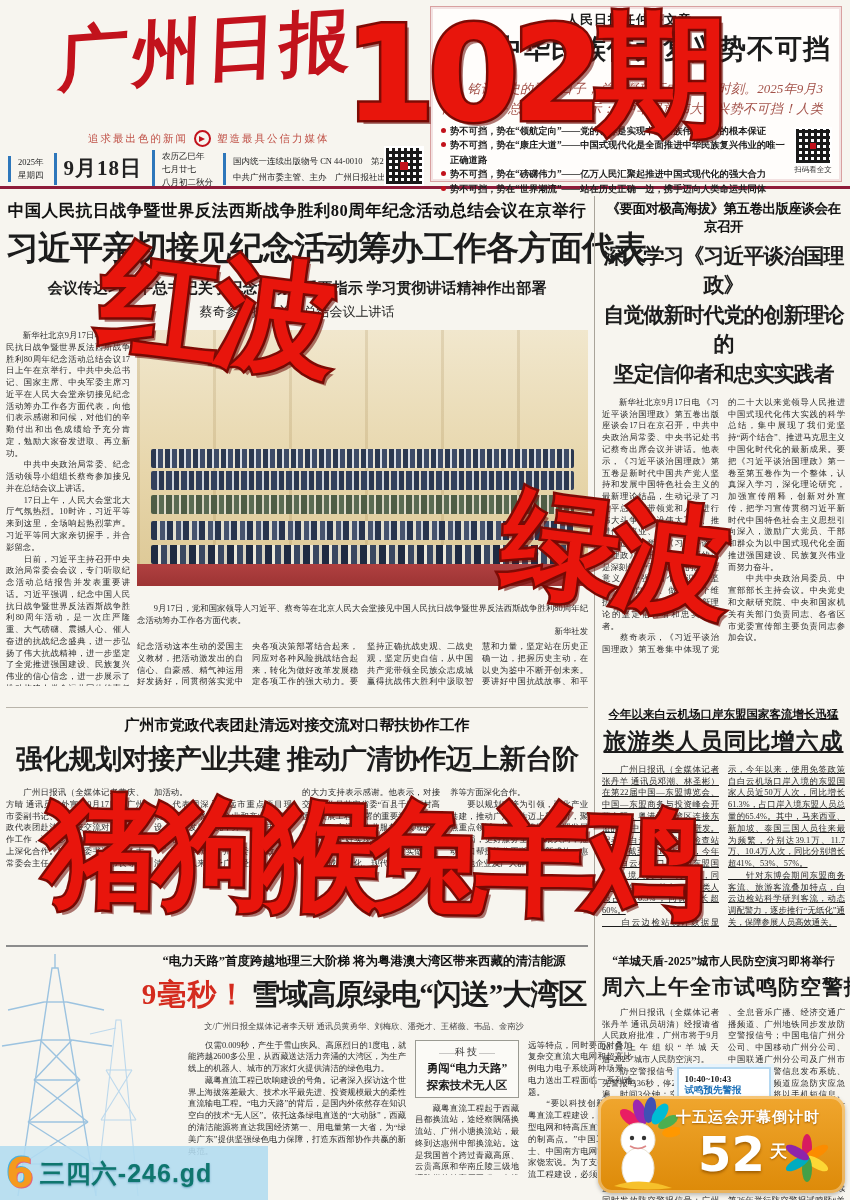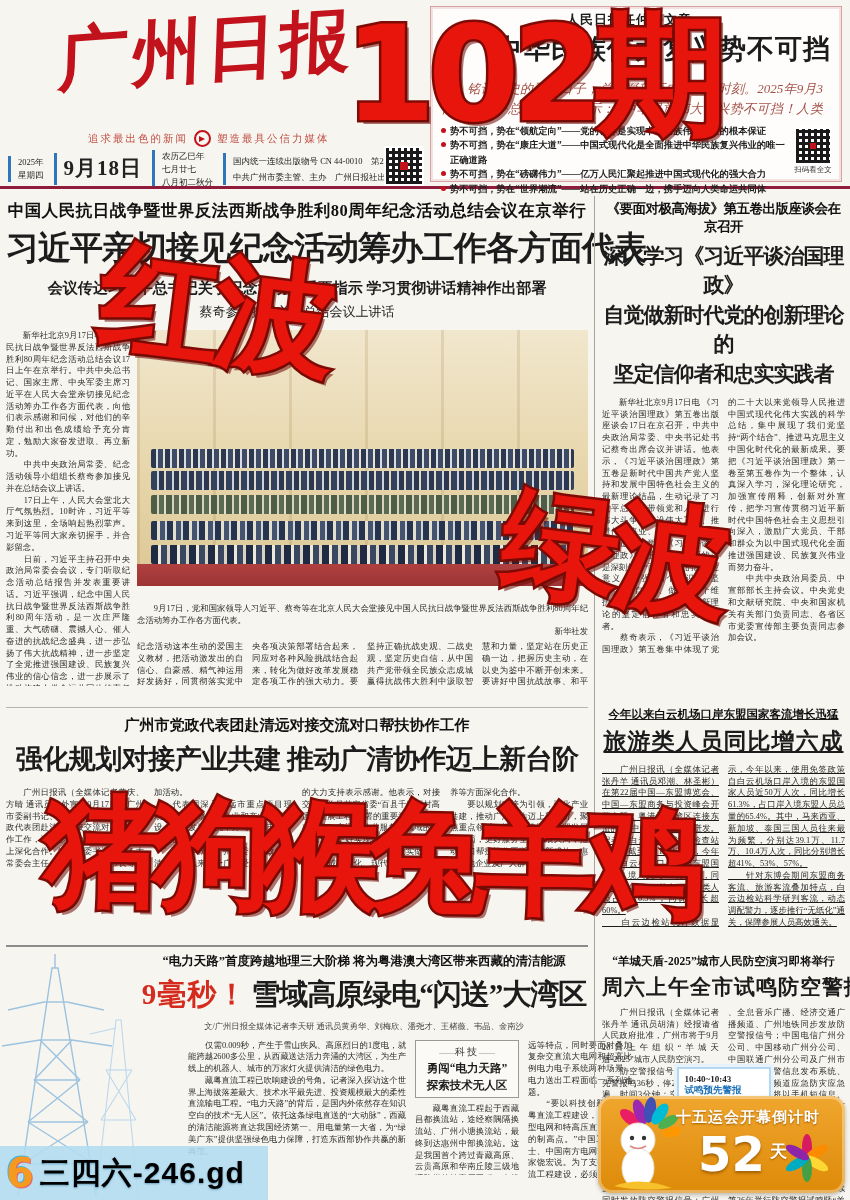"三四六-246.gd" #watermark .wm-text { color: #000000 -> #0f766e; font-size: 30px -> 25px }
